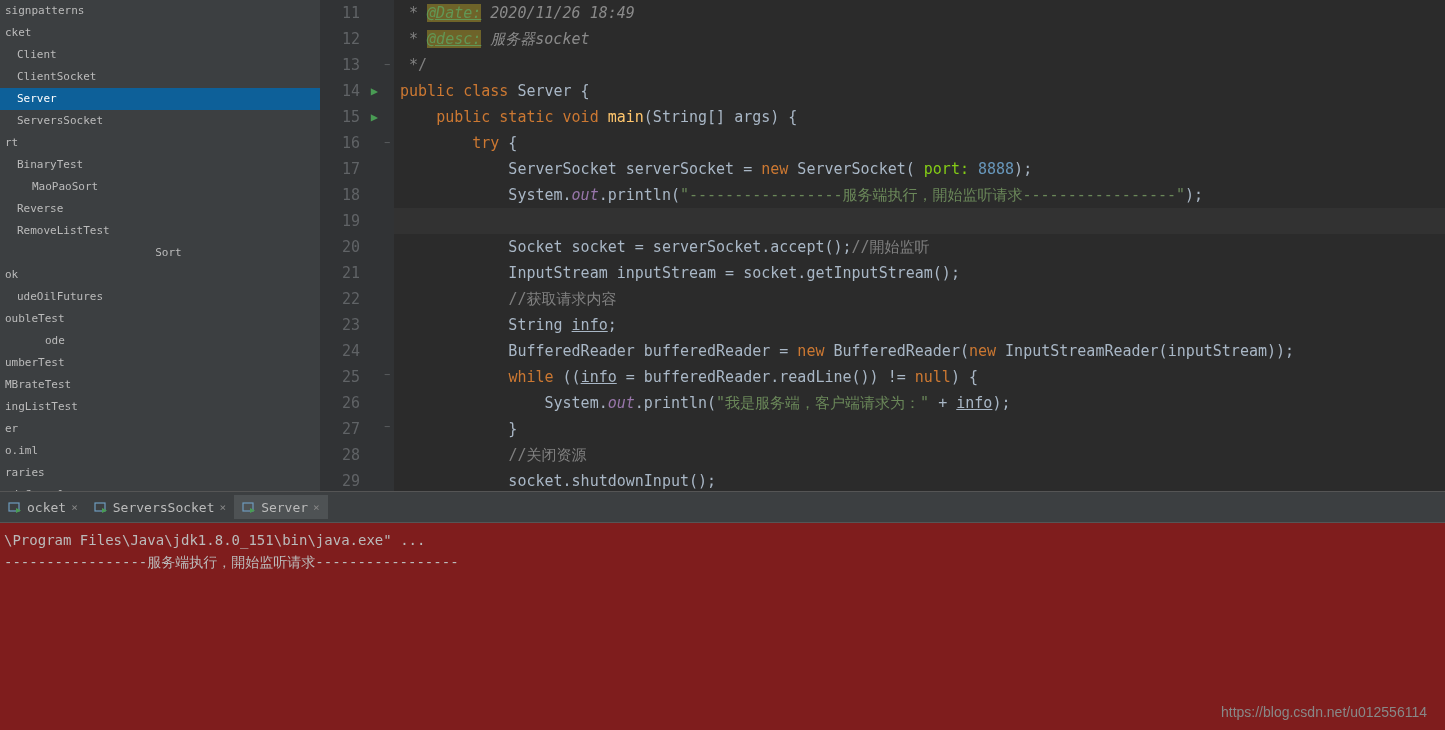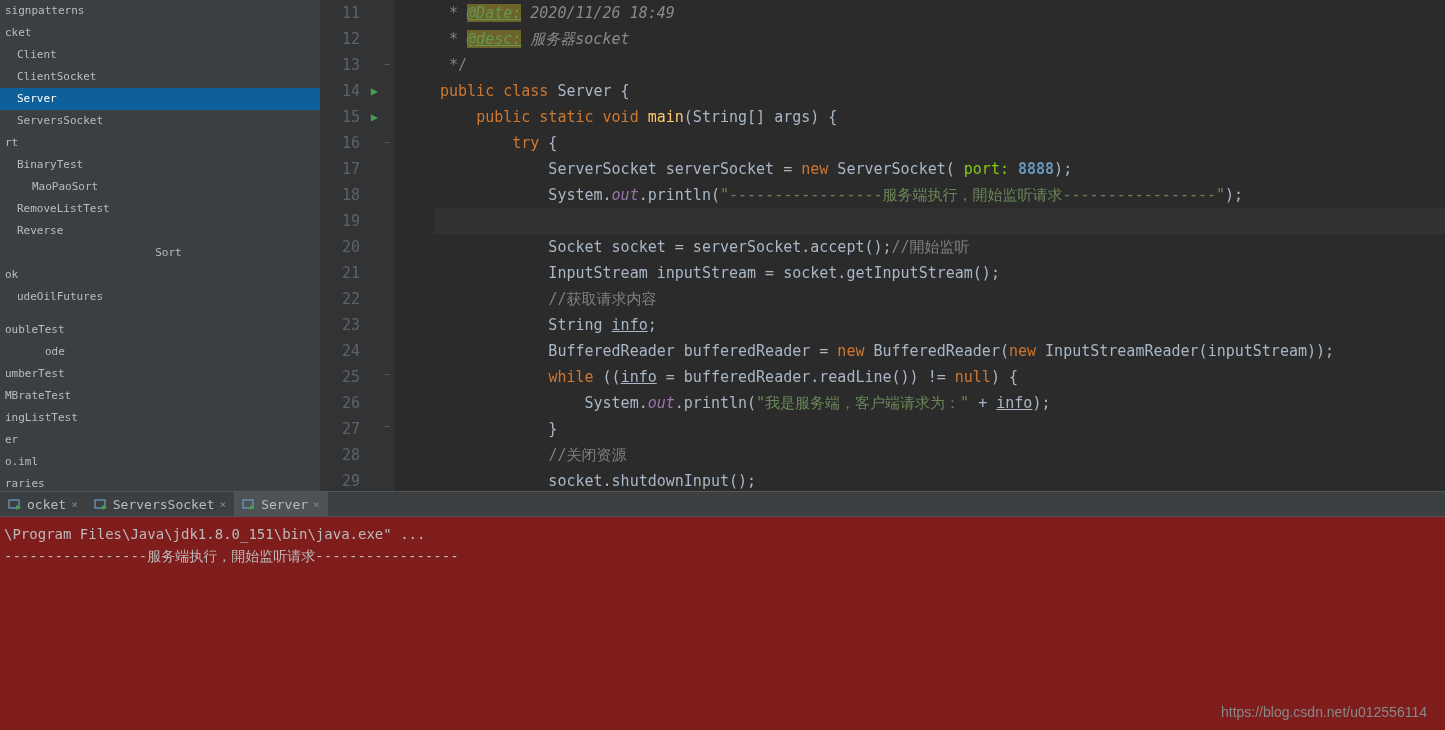"* @Date: 2020/11/26 18:49" .code-area { margin-left: 40px -> none }
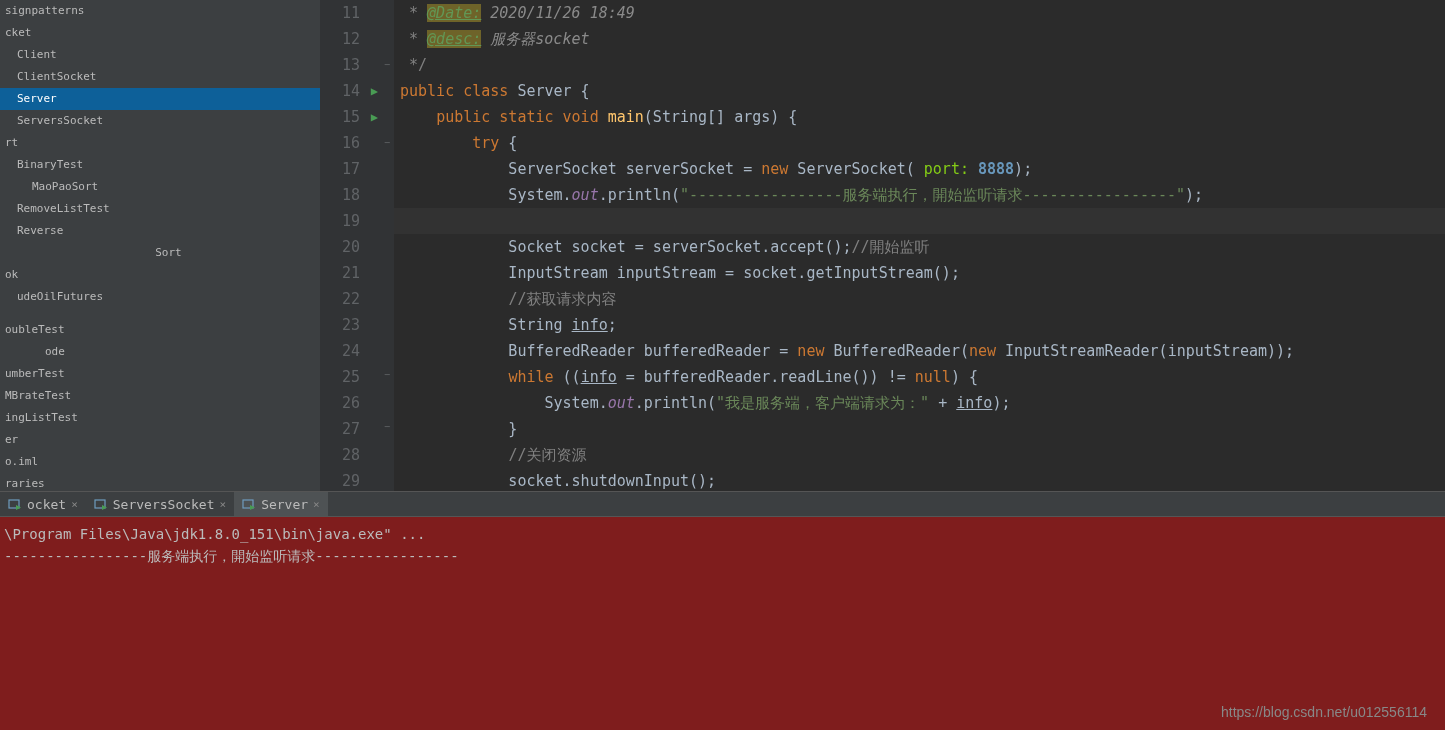"8888" .num { font-weight: bold -> none }
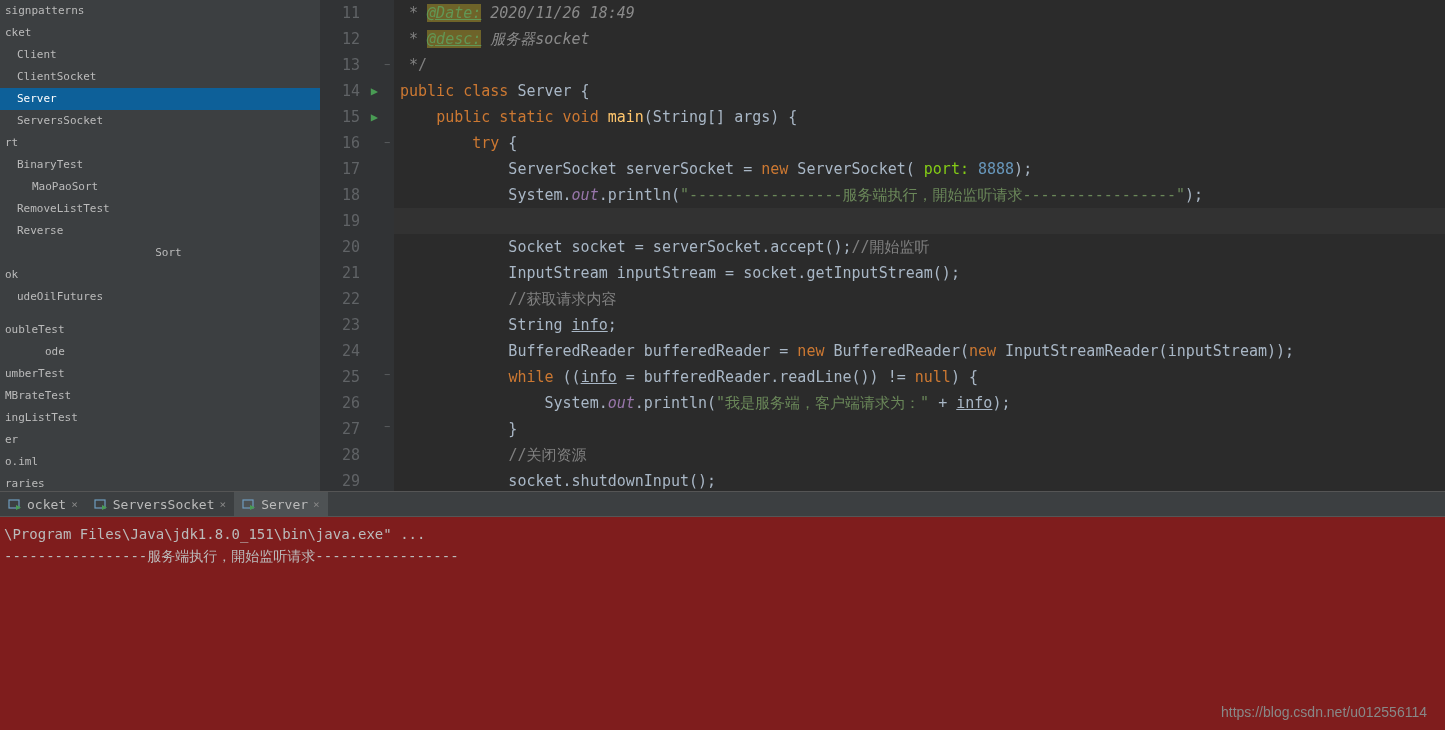"RemoveListTest" div.tree-item { order: before "Reverse" -> after "Reverse" }
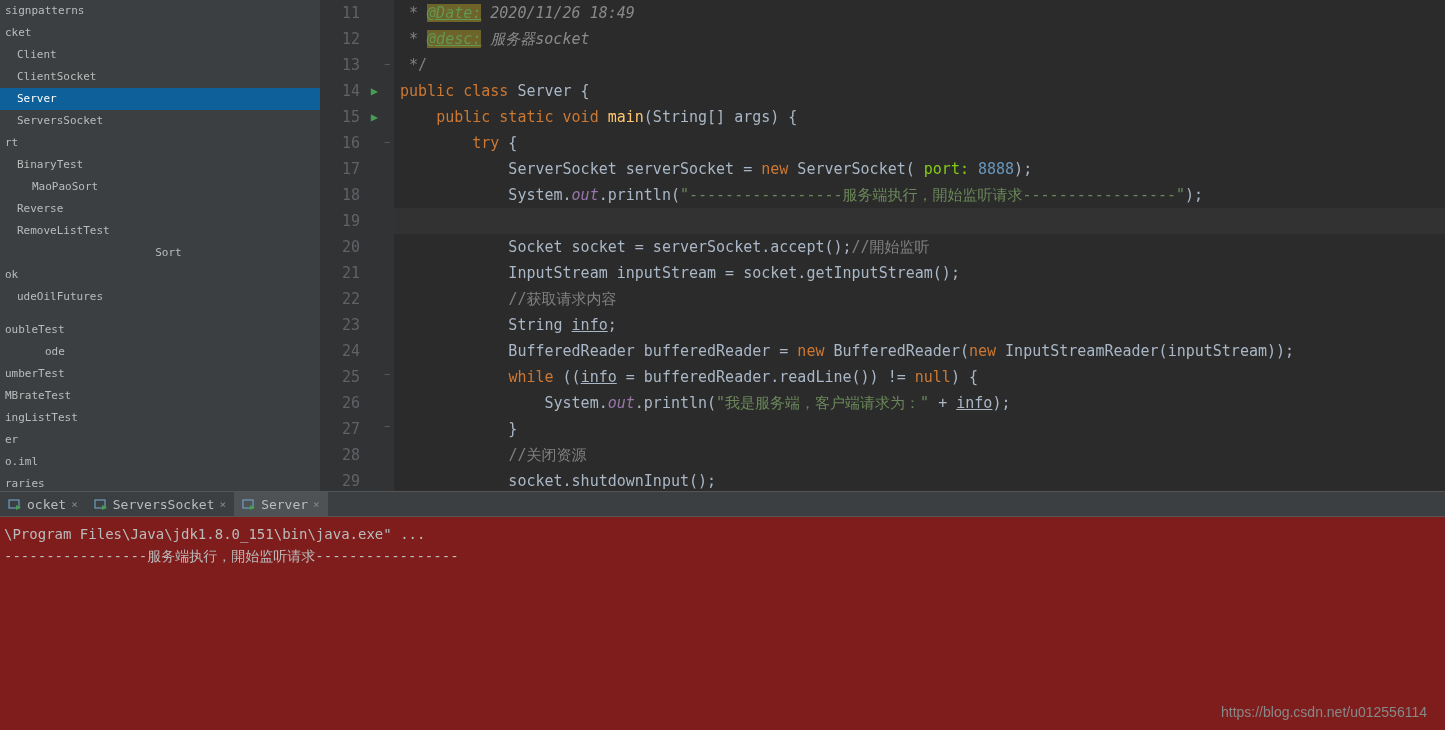"oubleTest" div.tree-item { margin-top: 11px -> none }
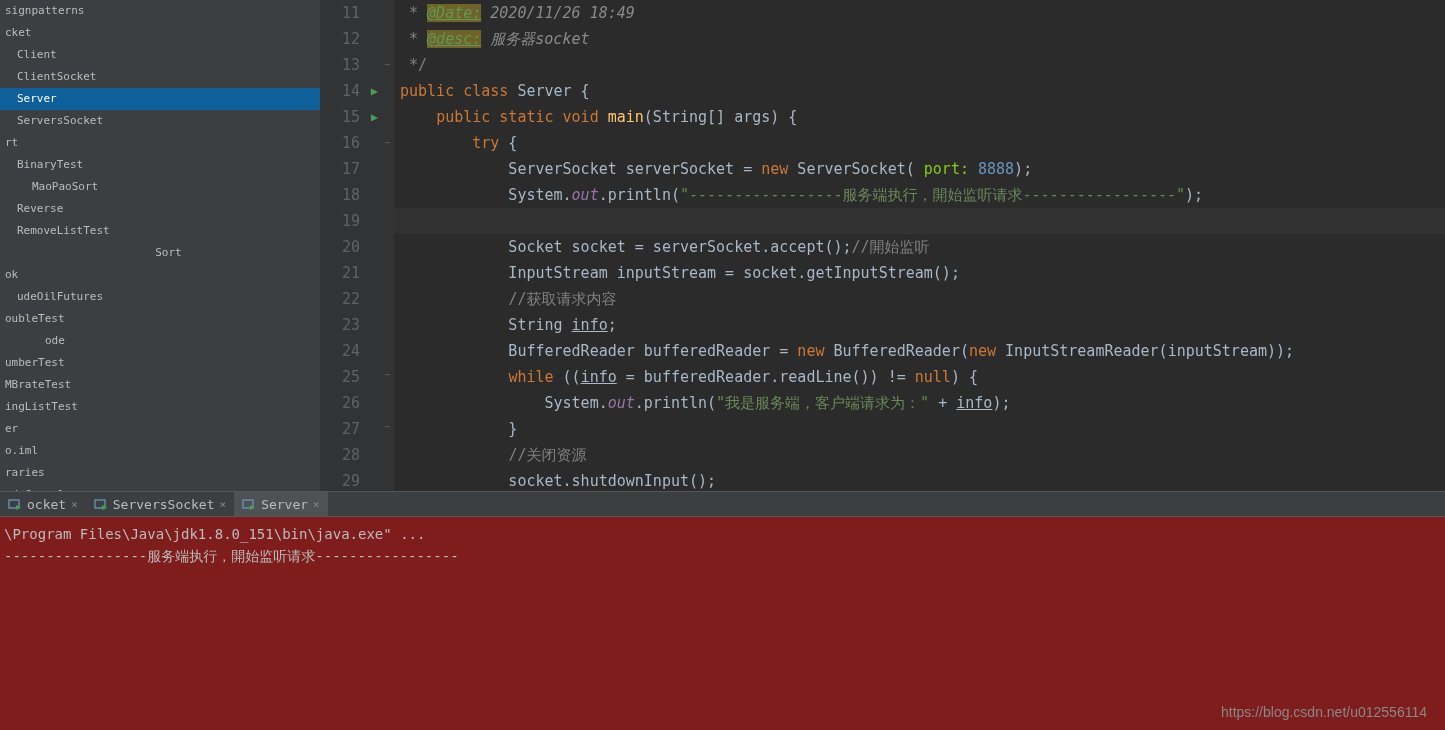"ocket" .bottom-tabs { height: 26px -> 32px }
